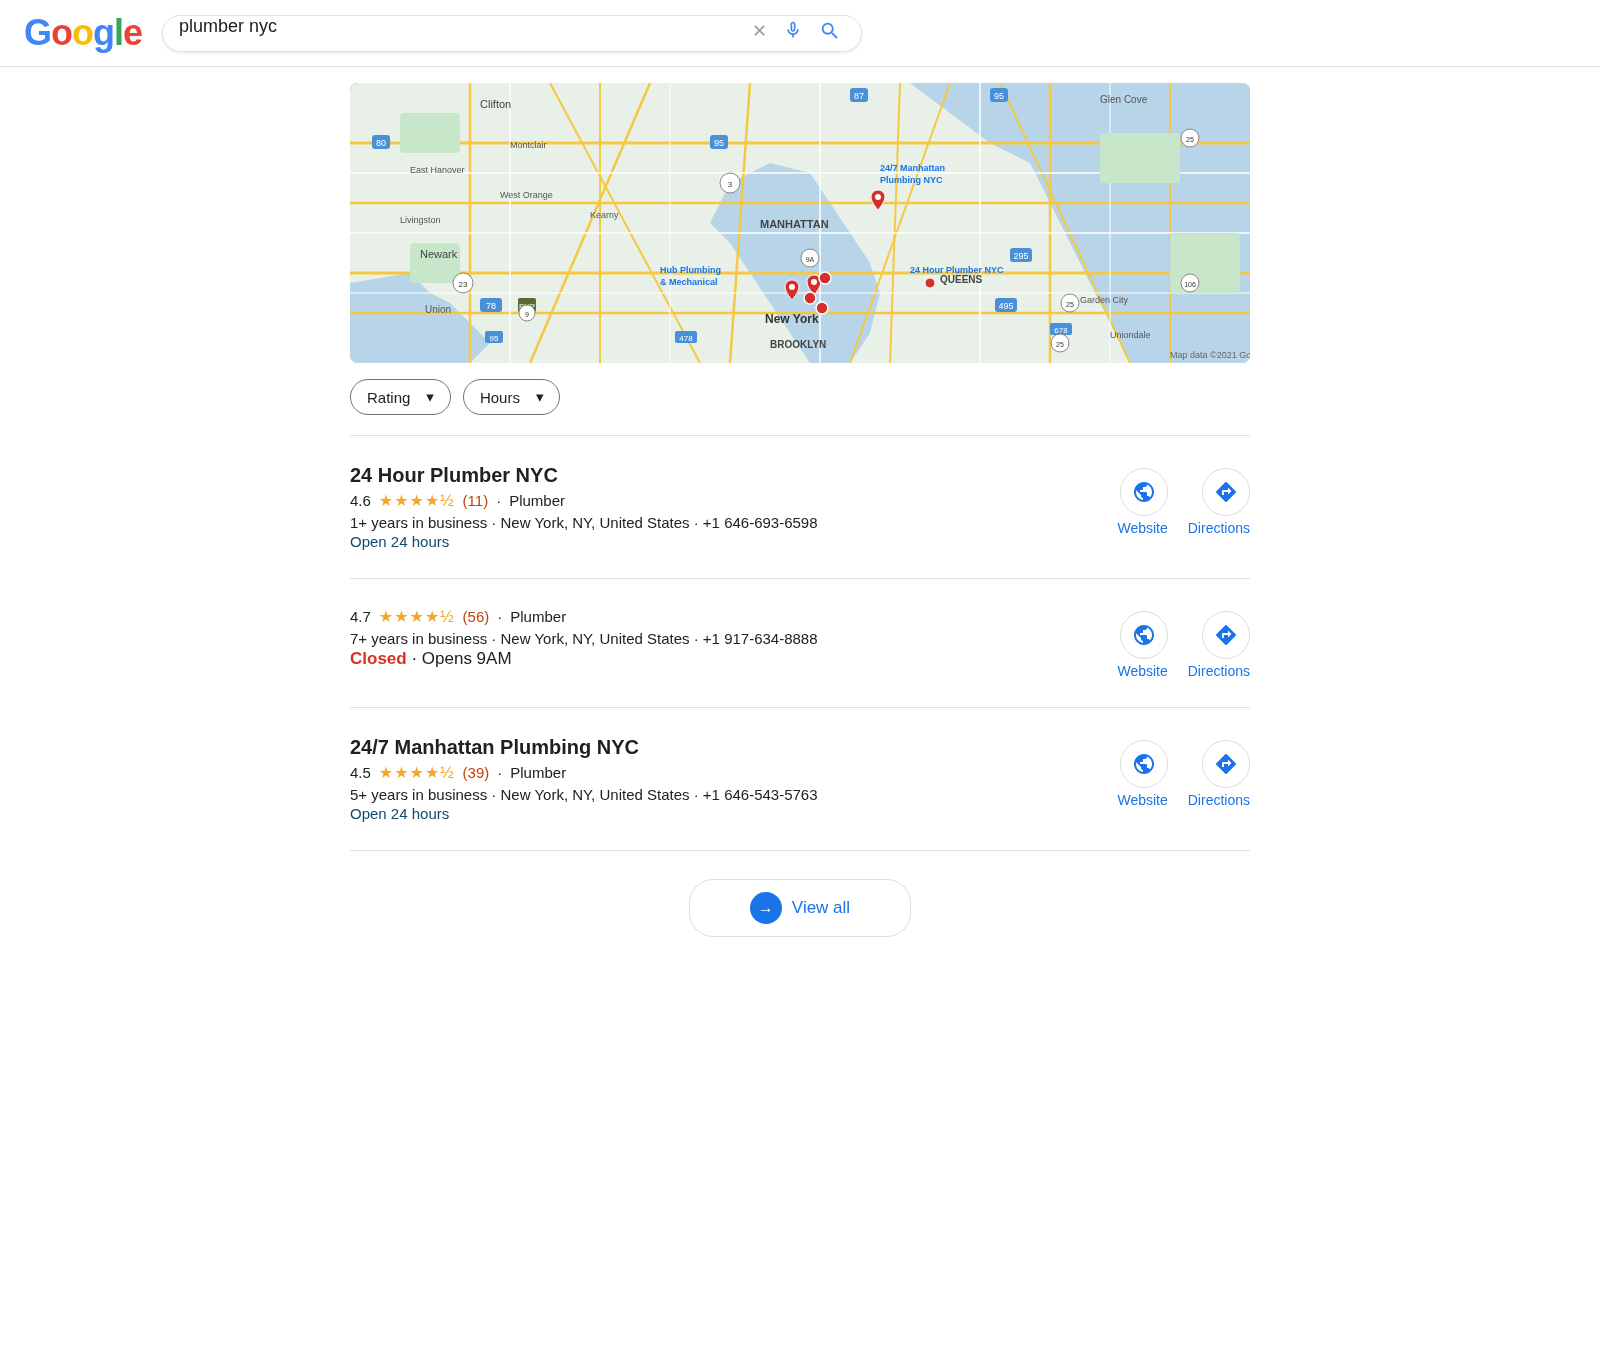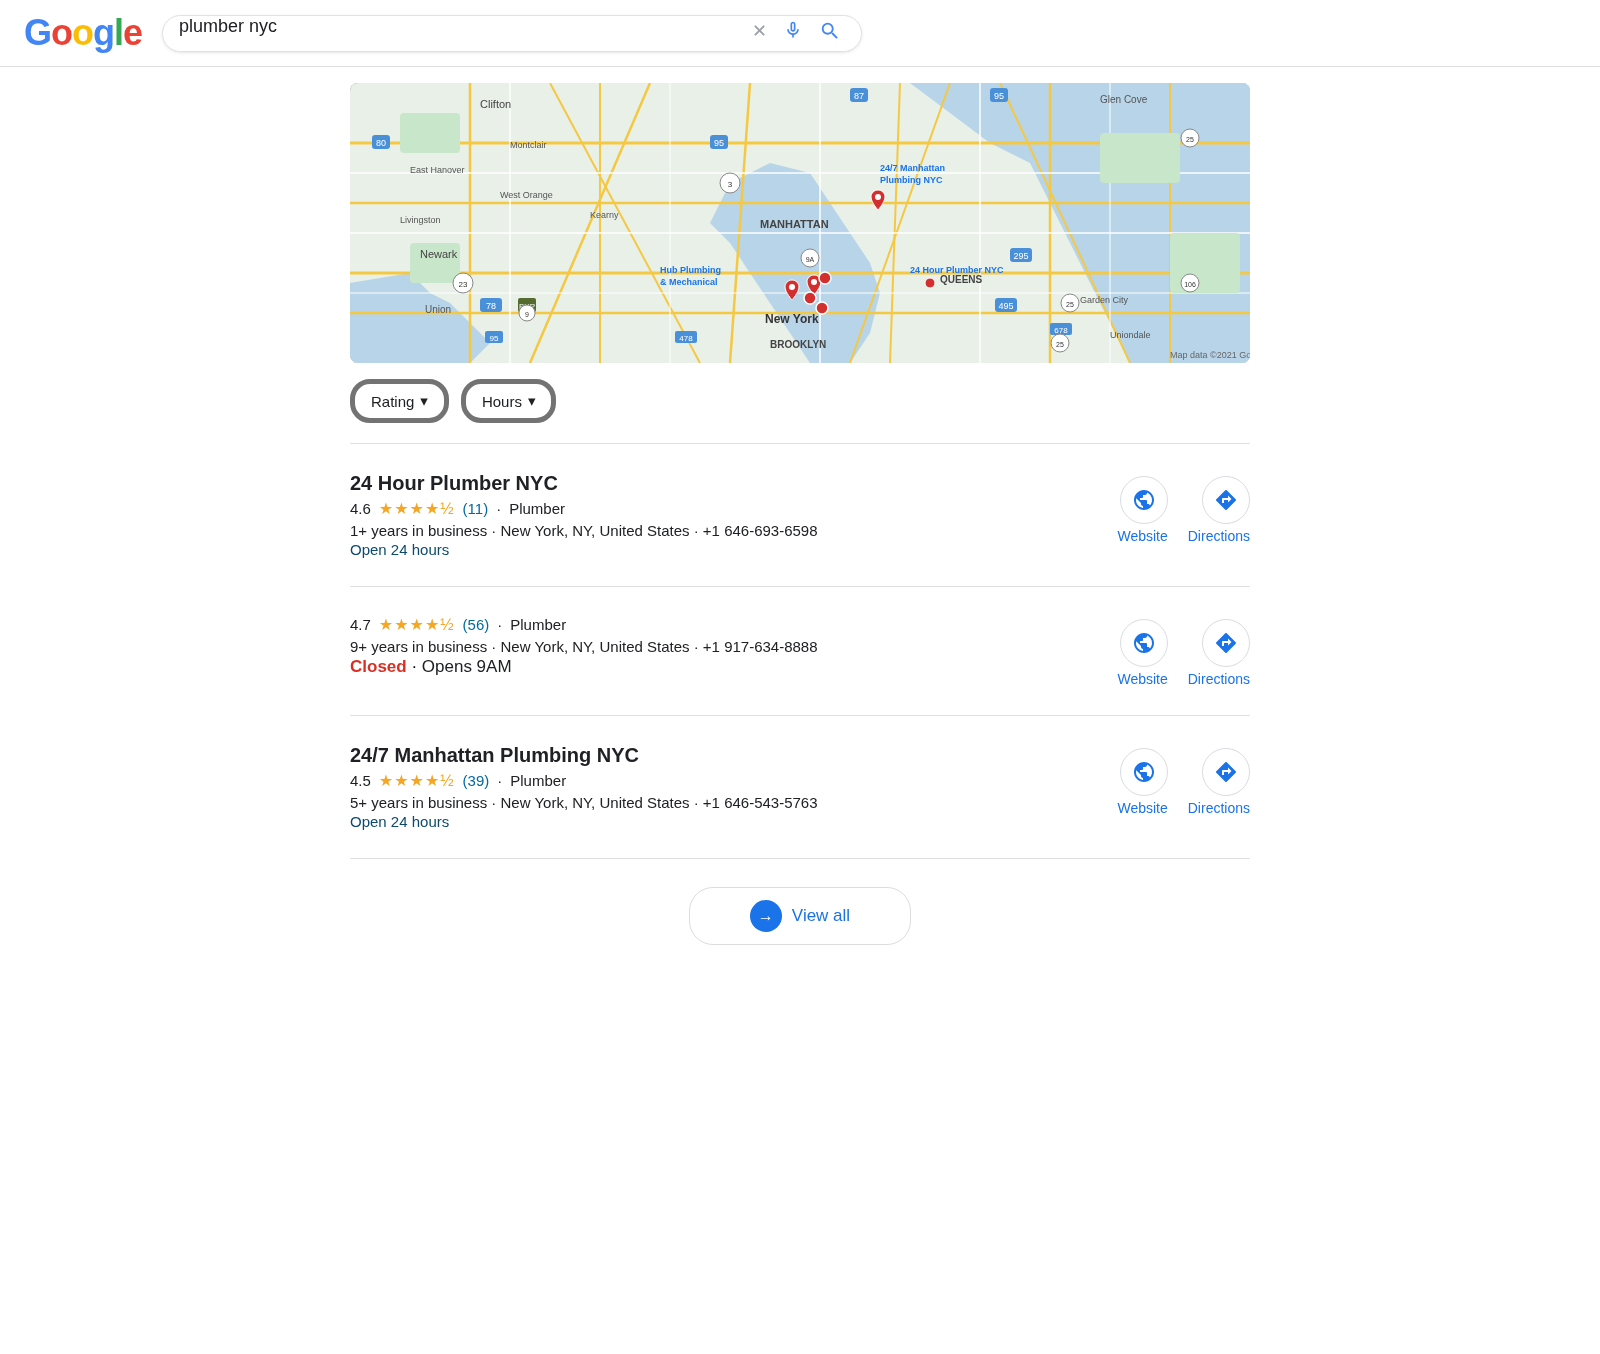"Rating" .filter-btn { border: 5px solid #737373 -> 1px solid #737373; gap: 6px -> 16px }
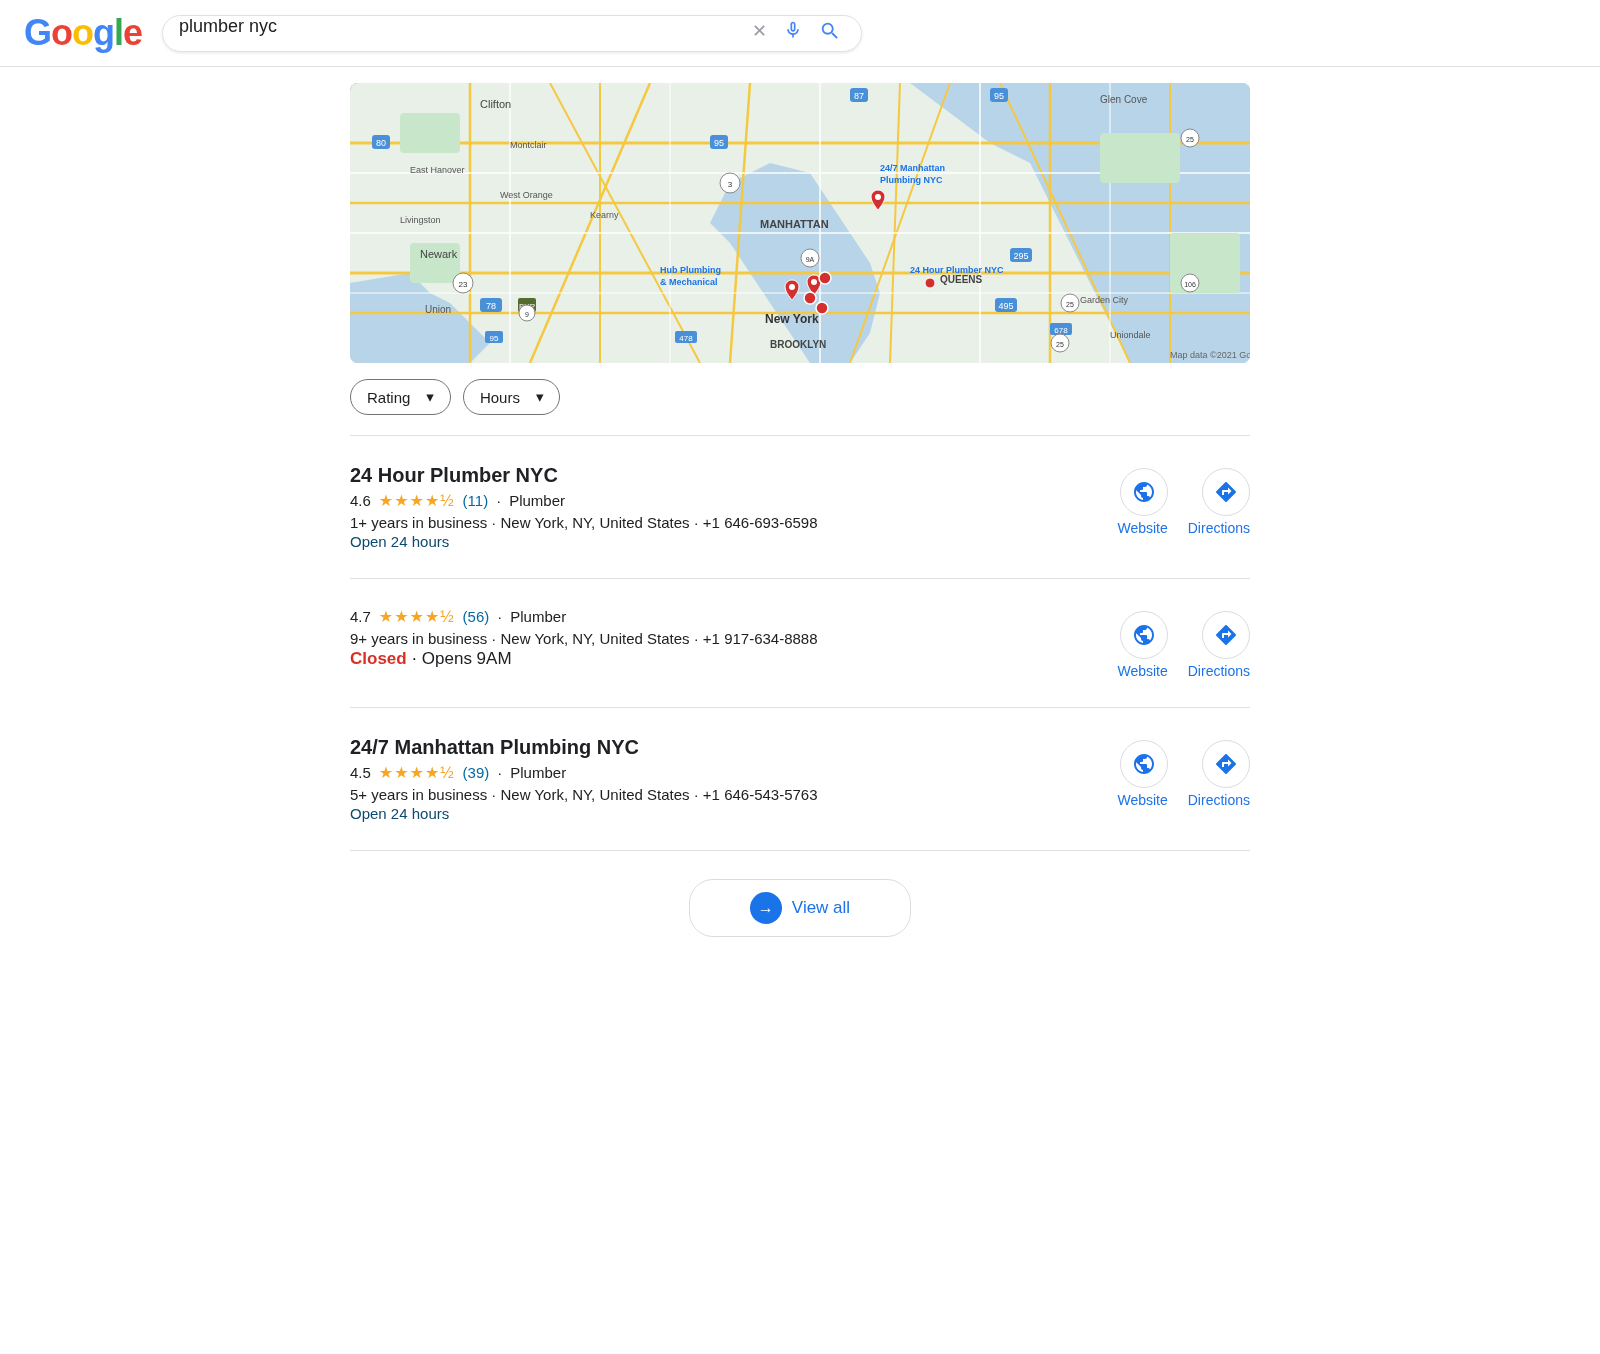"(11)" .rating-count { color: #0369a1 -> #c2410c }
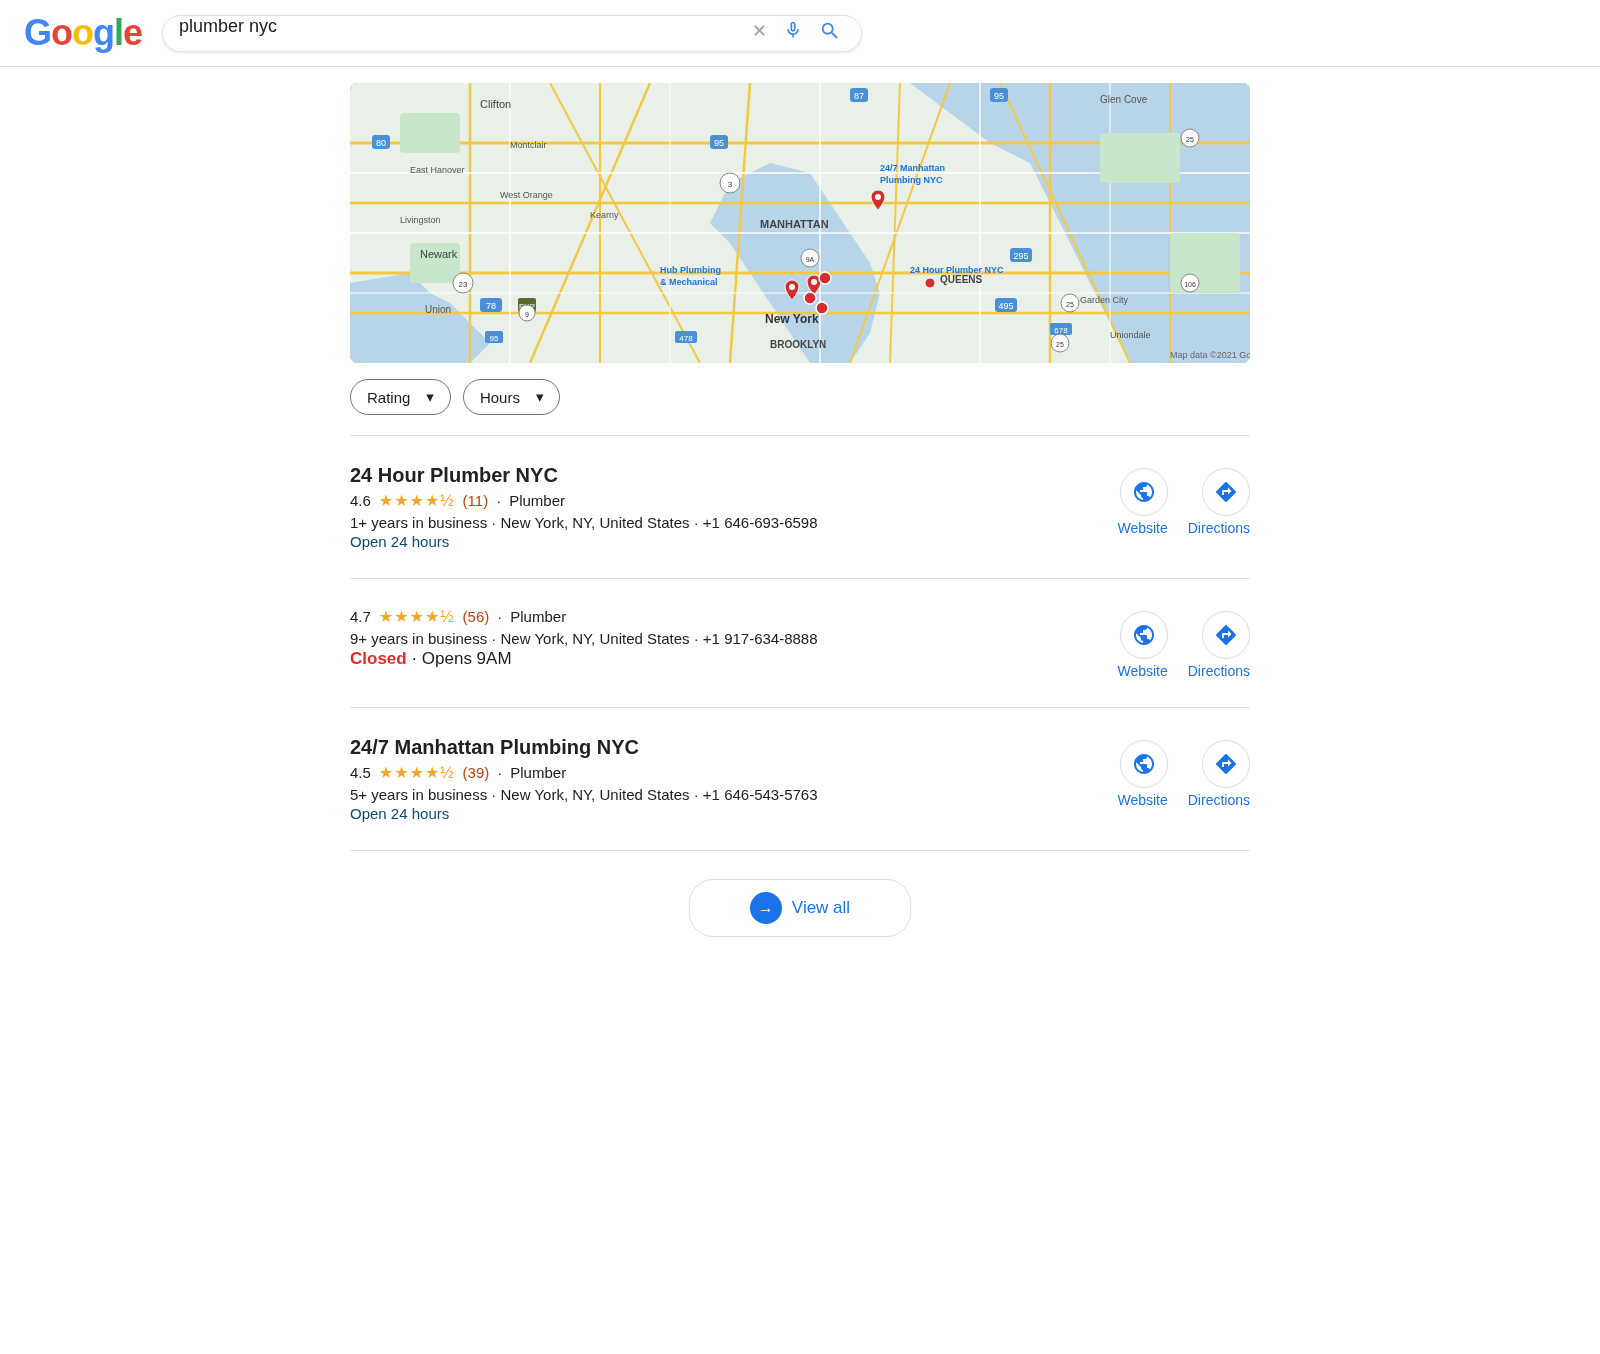"9+ years in business" span { text: 9+ -> 7+ }
